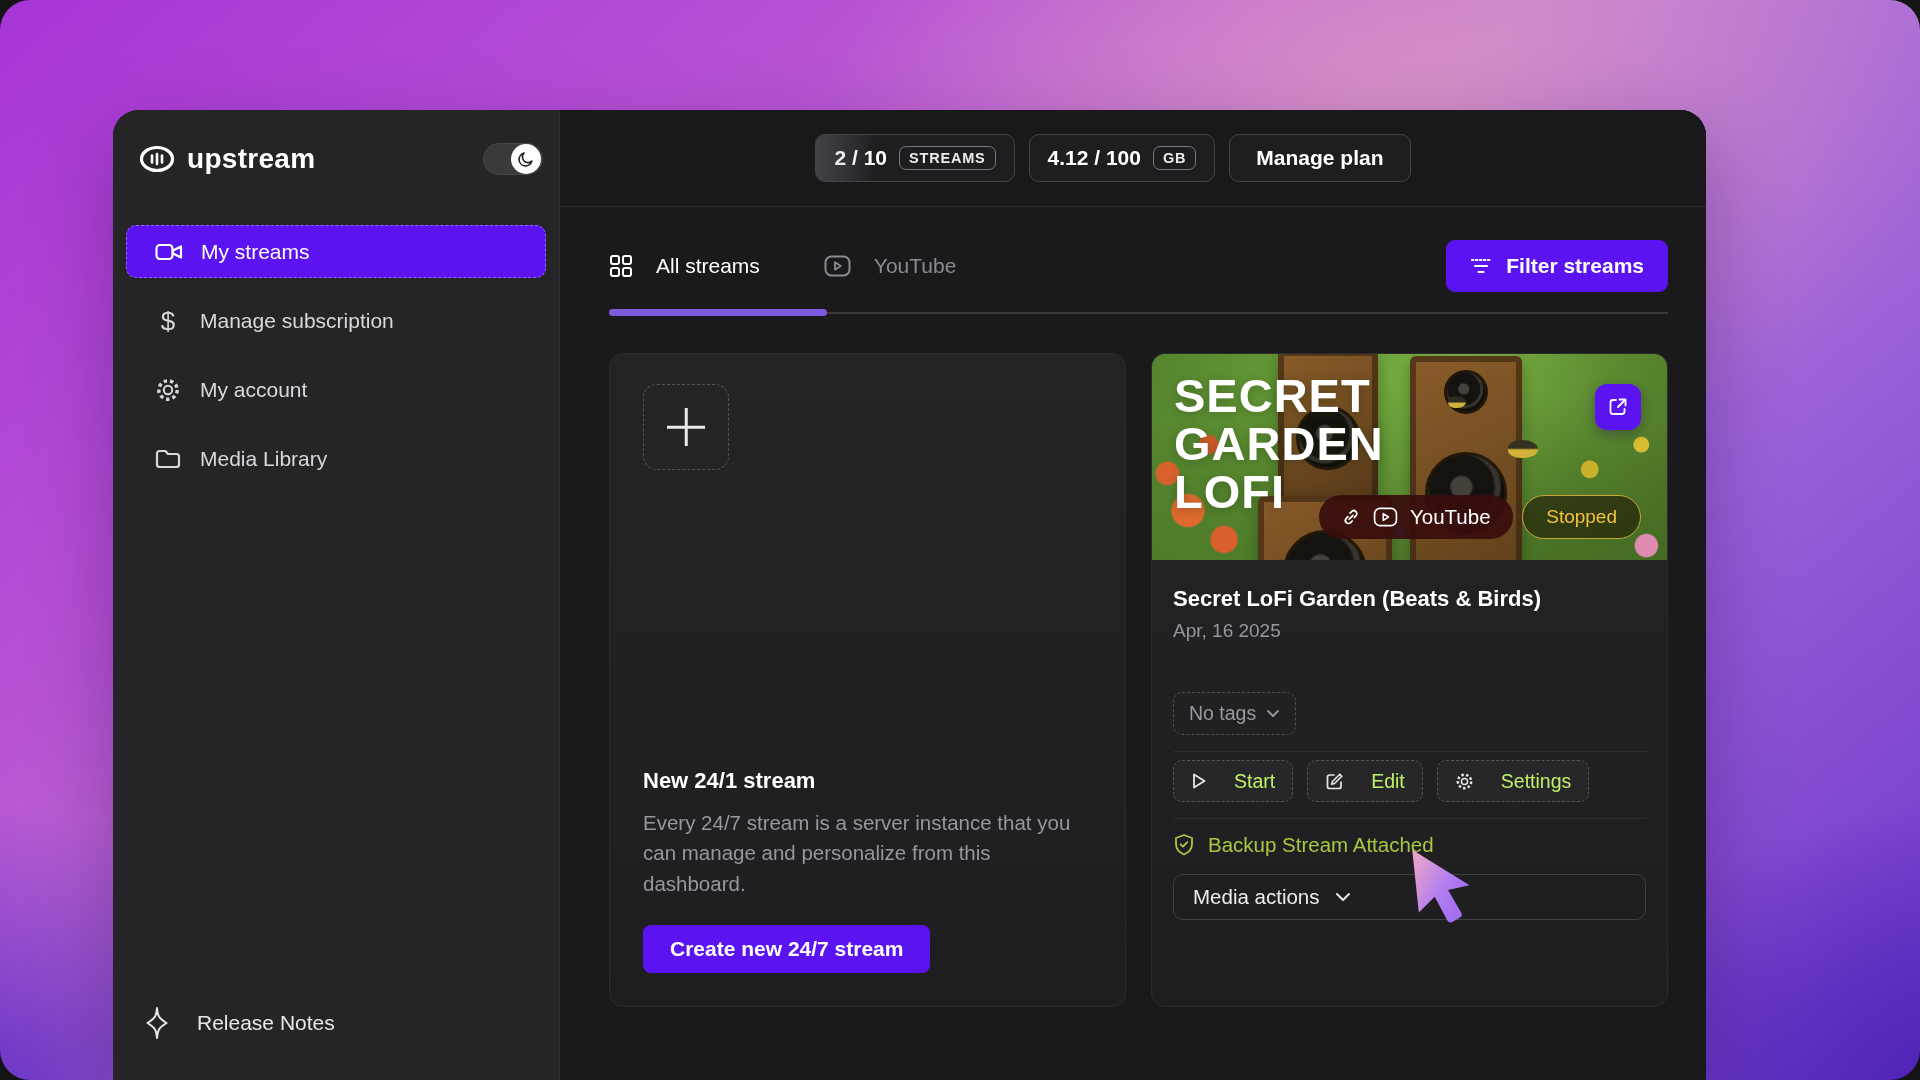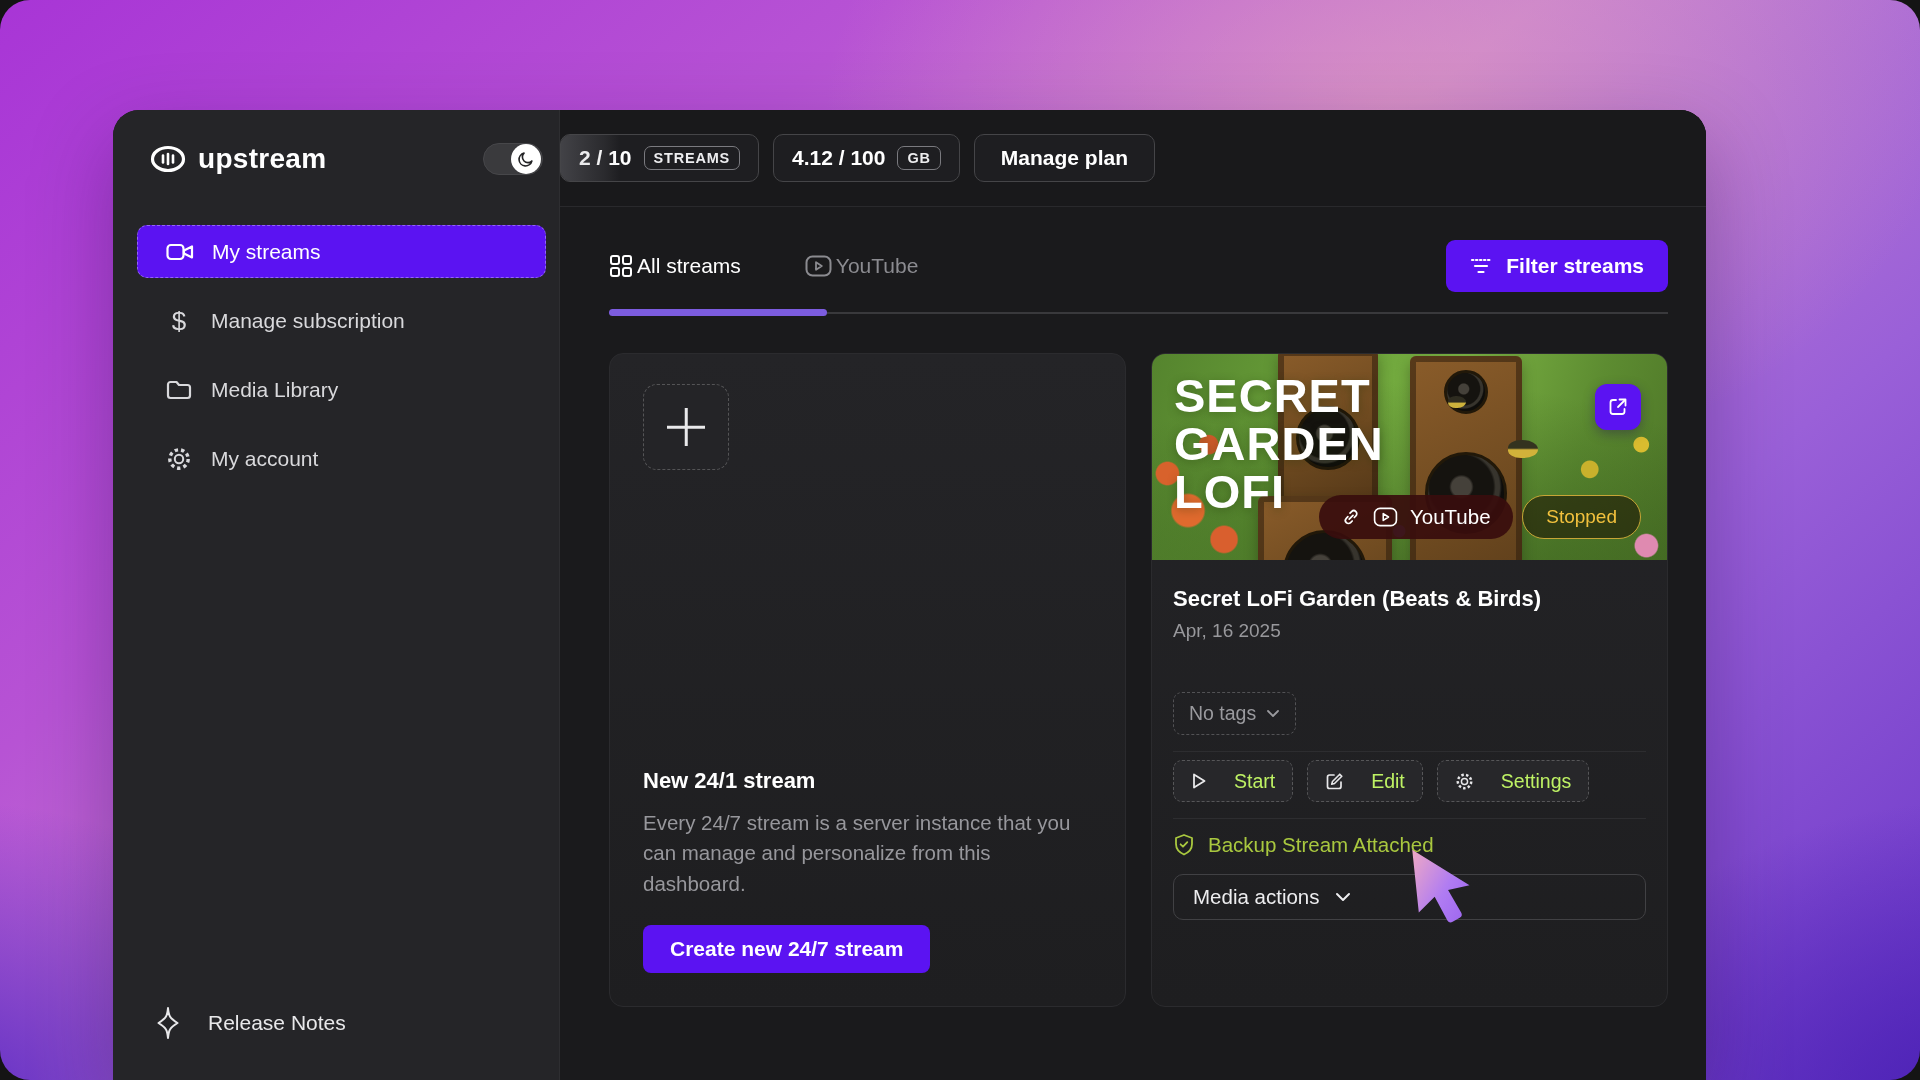"upstream" .sidebar { padding-left: 11px -> none }
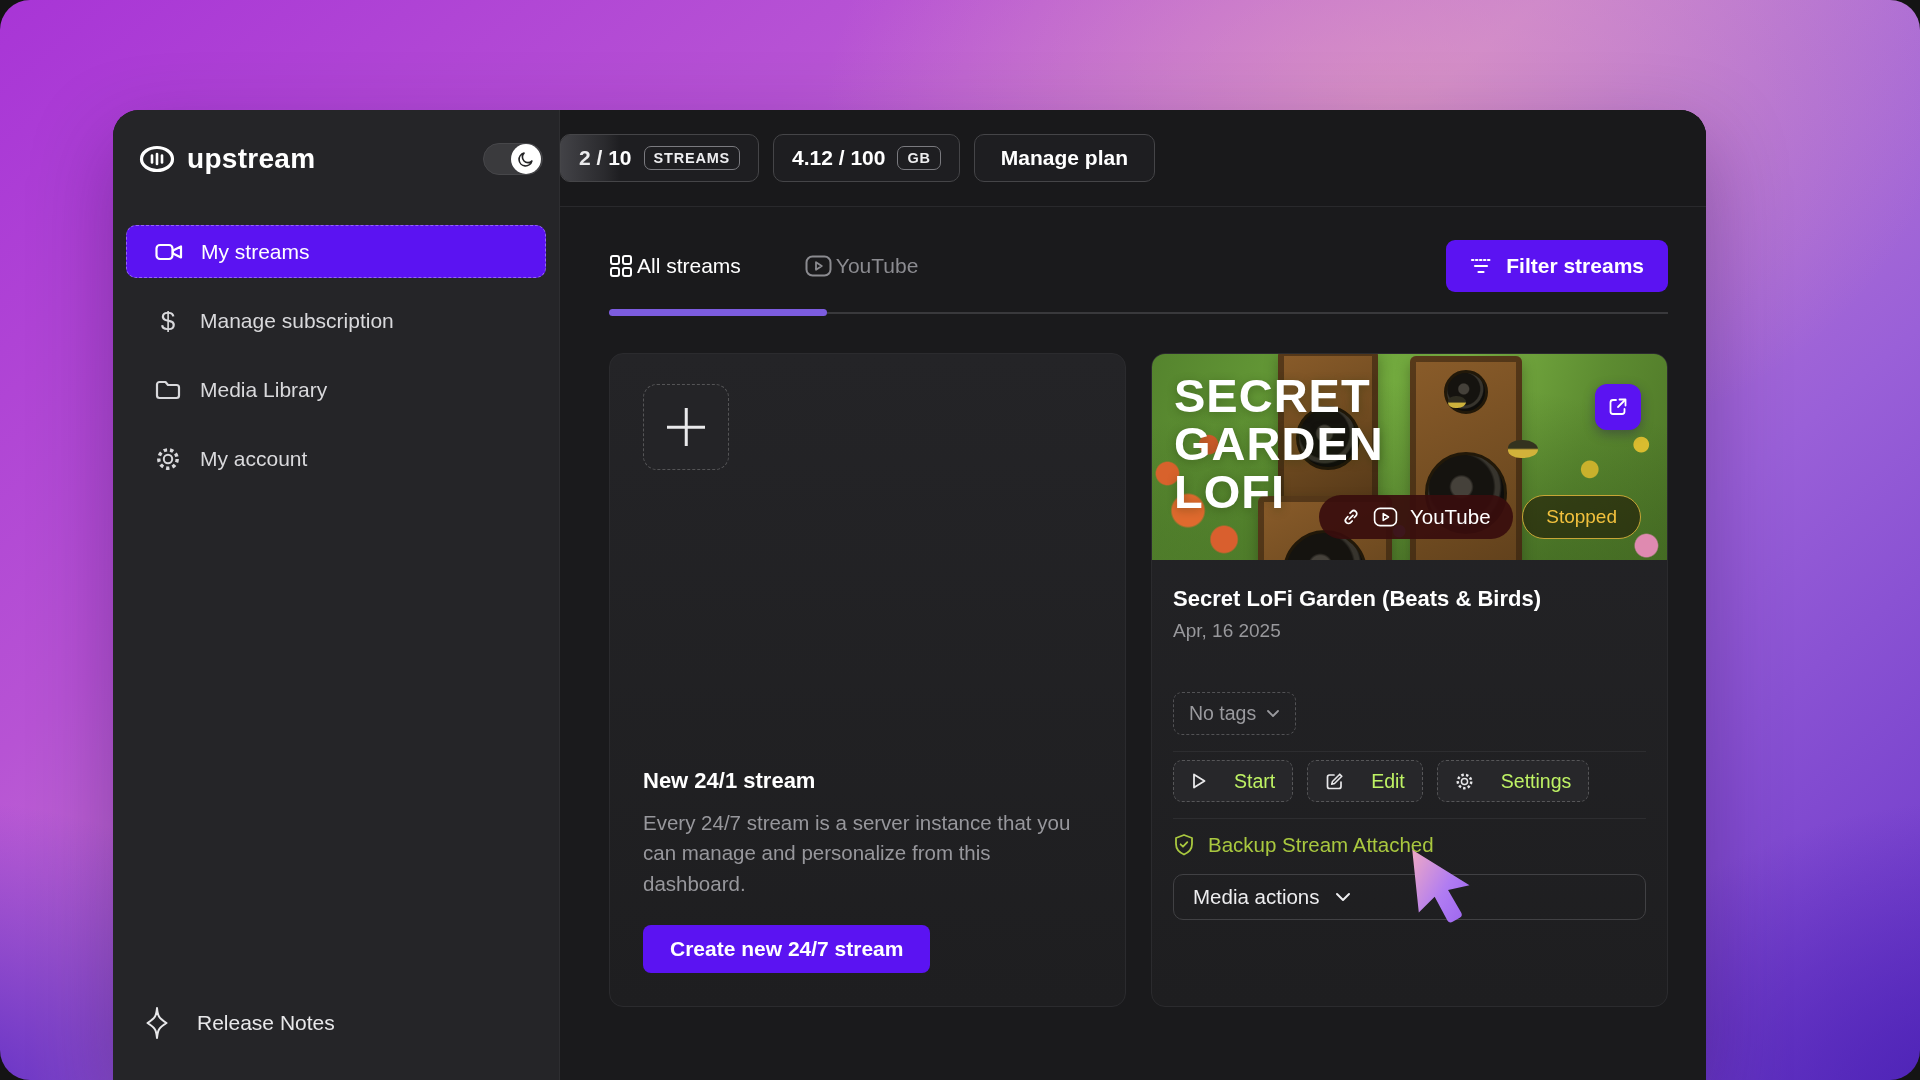"4.12 / 100" .topbar { justify-content: flex-start -> center }
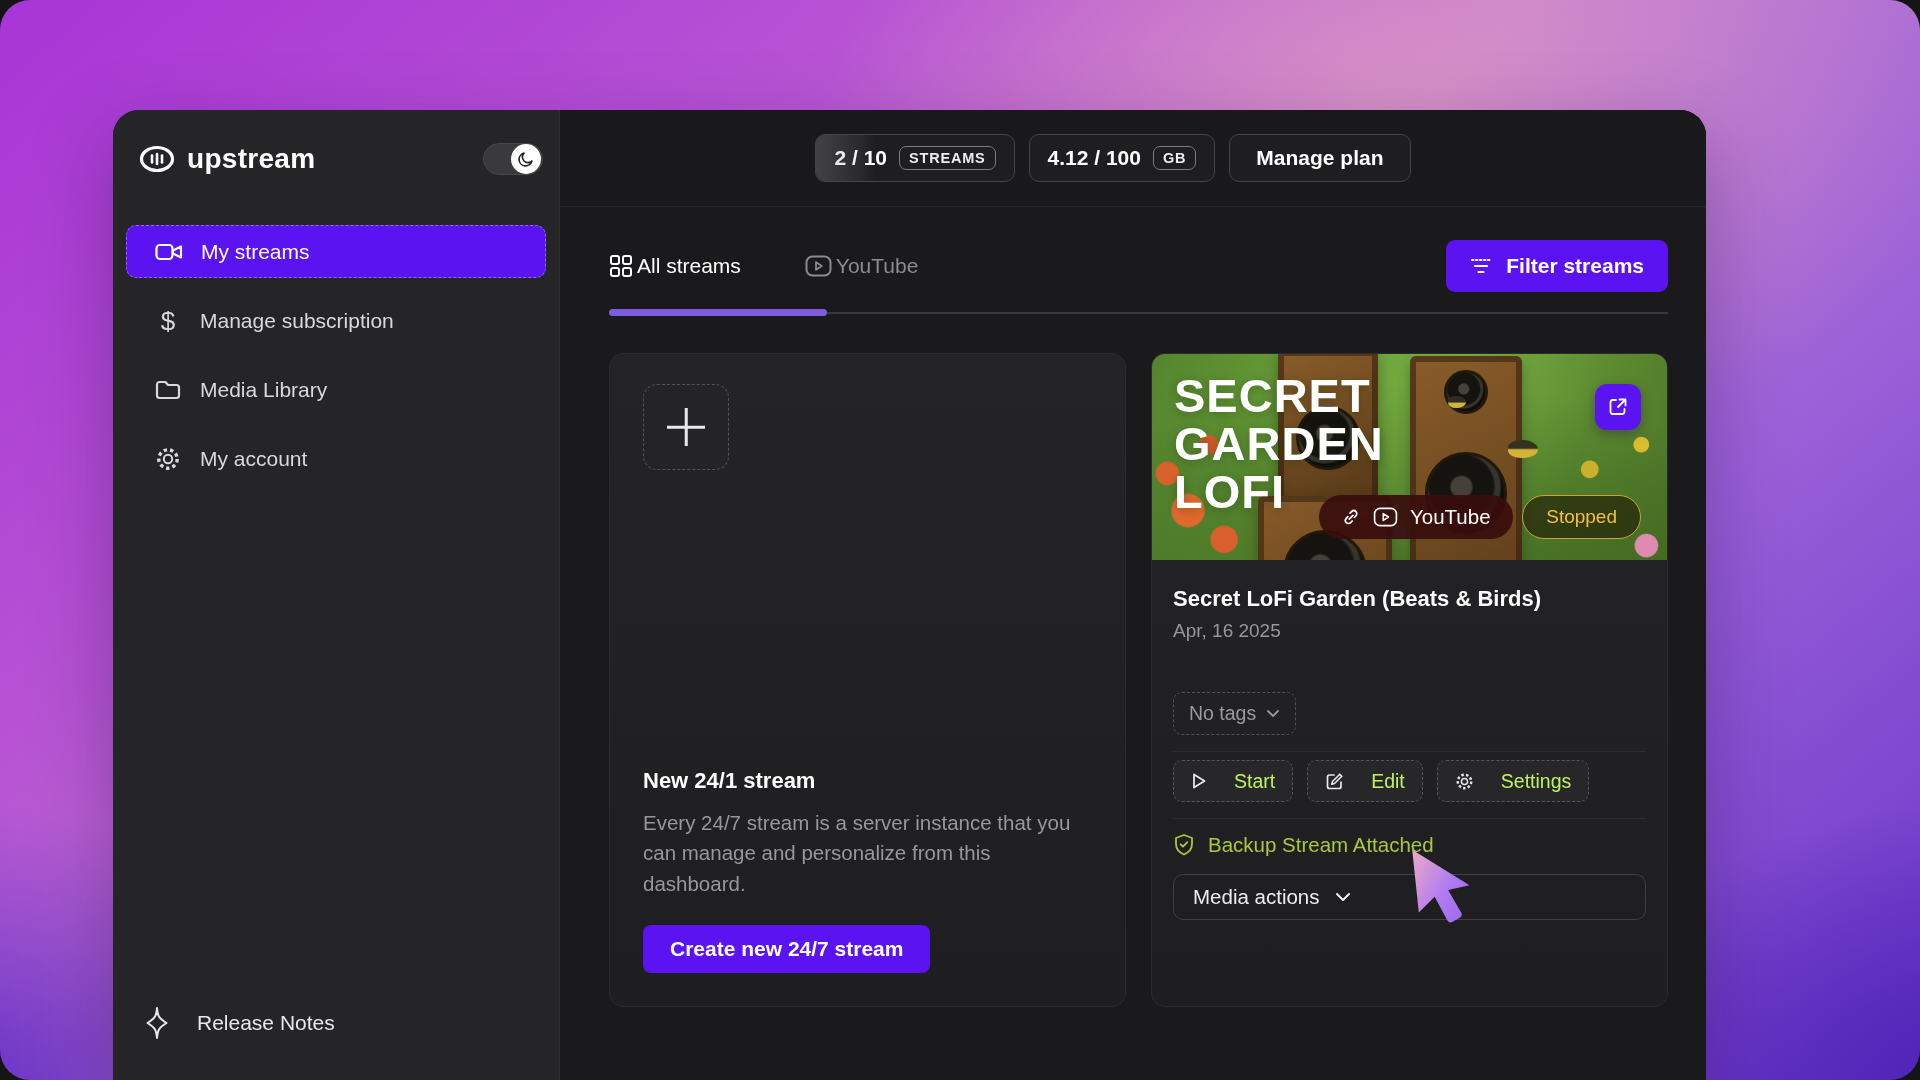"All streams" .tab { gap: 4px -> 23px }
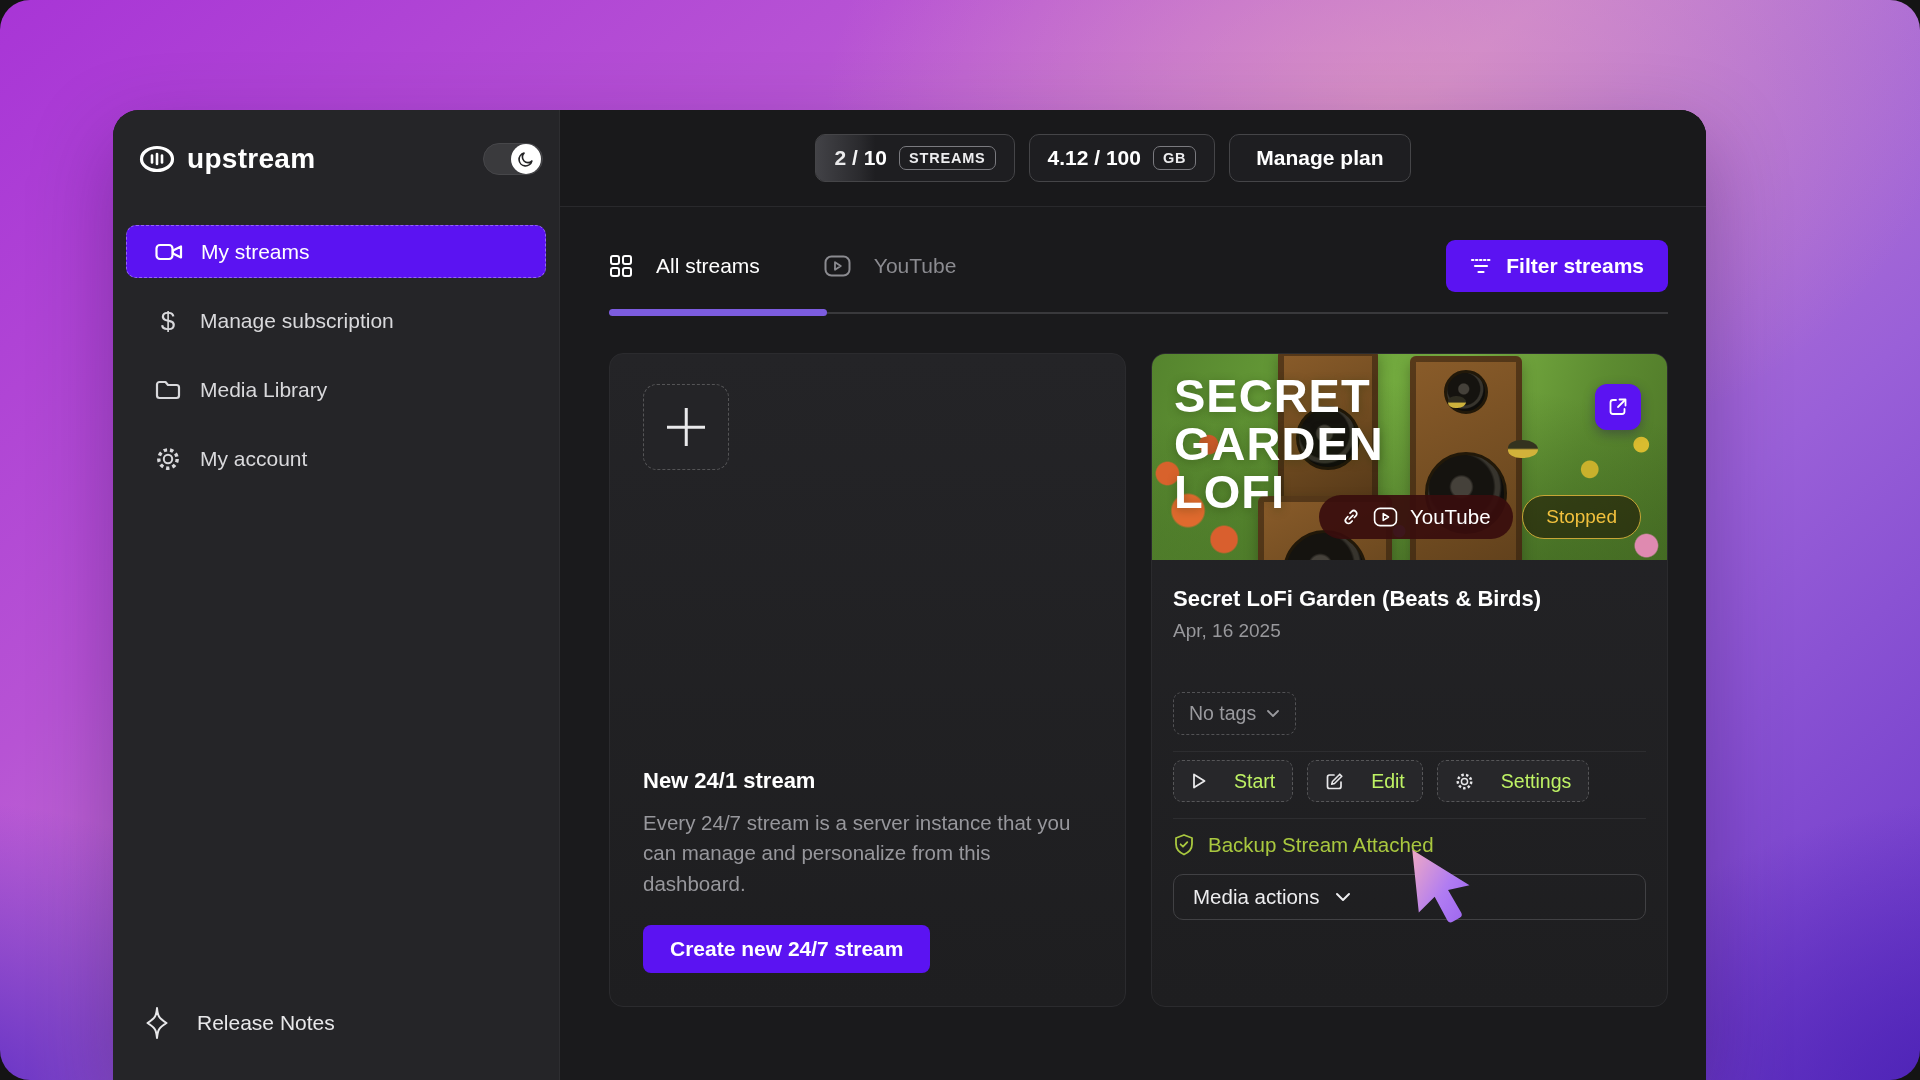"Media Library" div.nav-item { order: before "My account" -> after "My account" }
